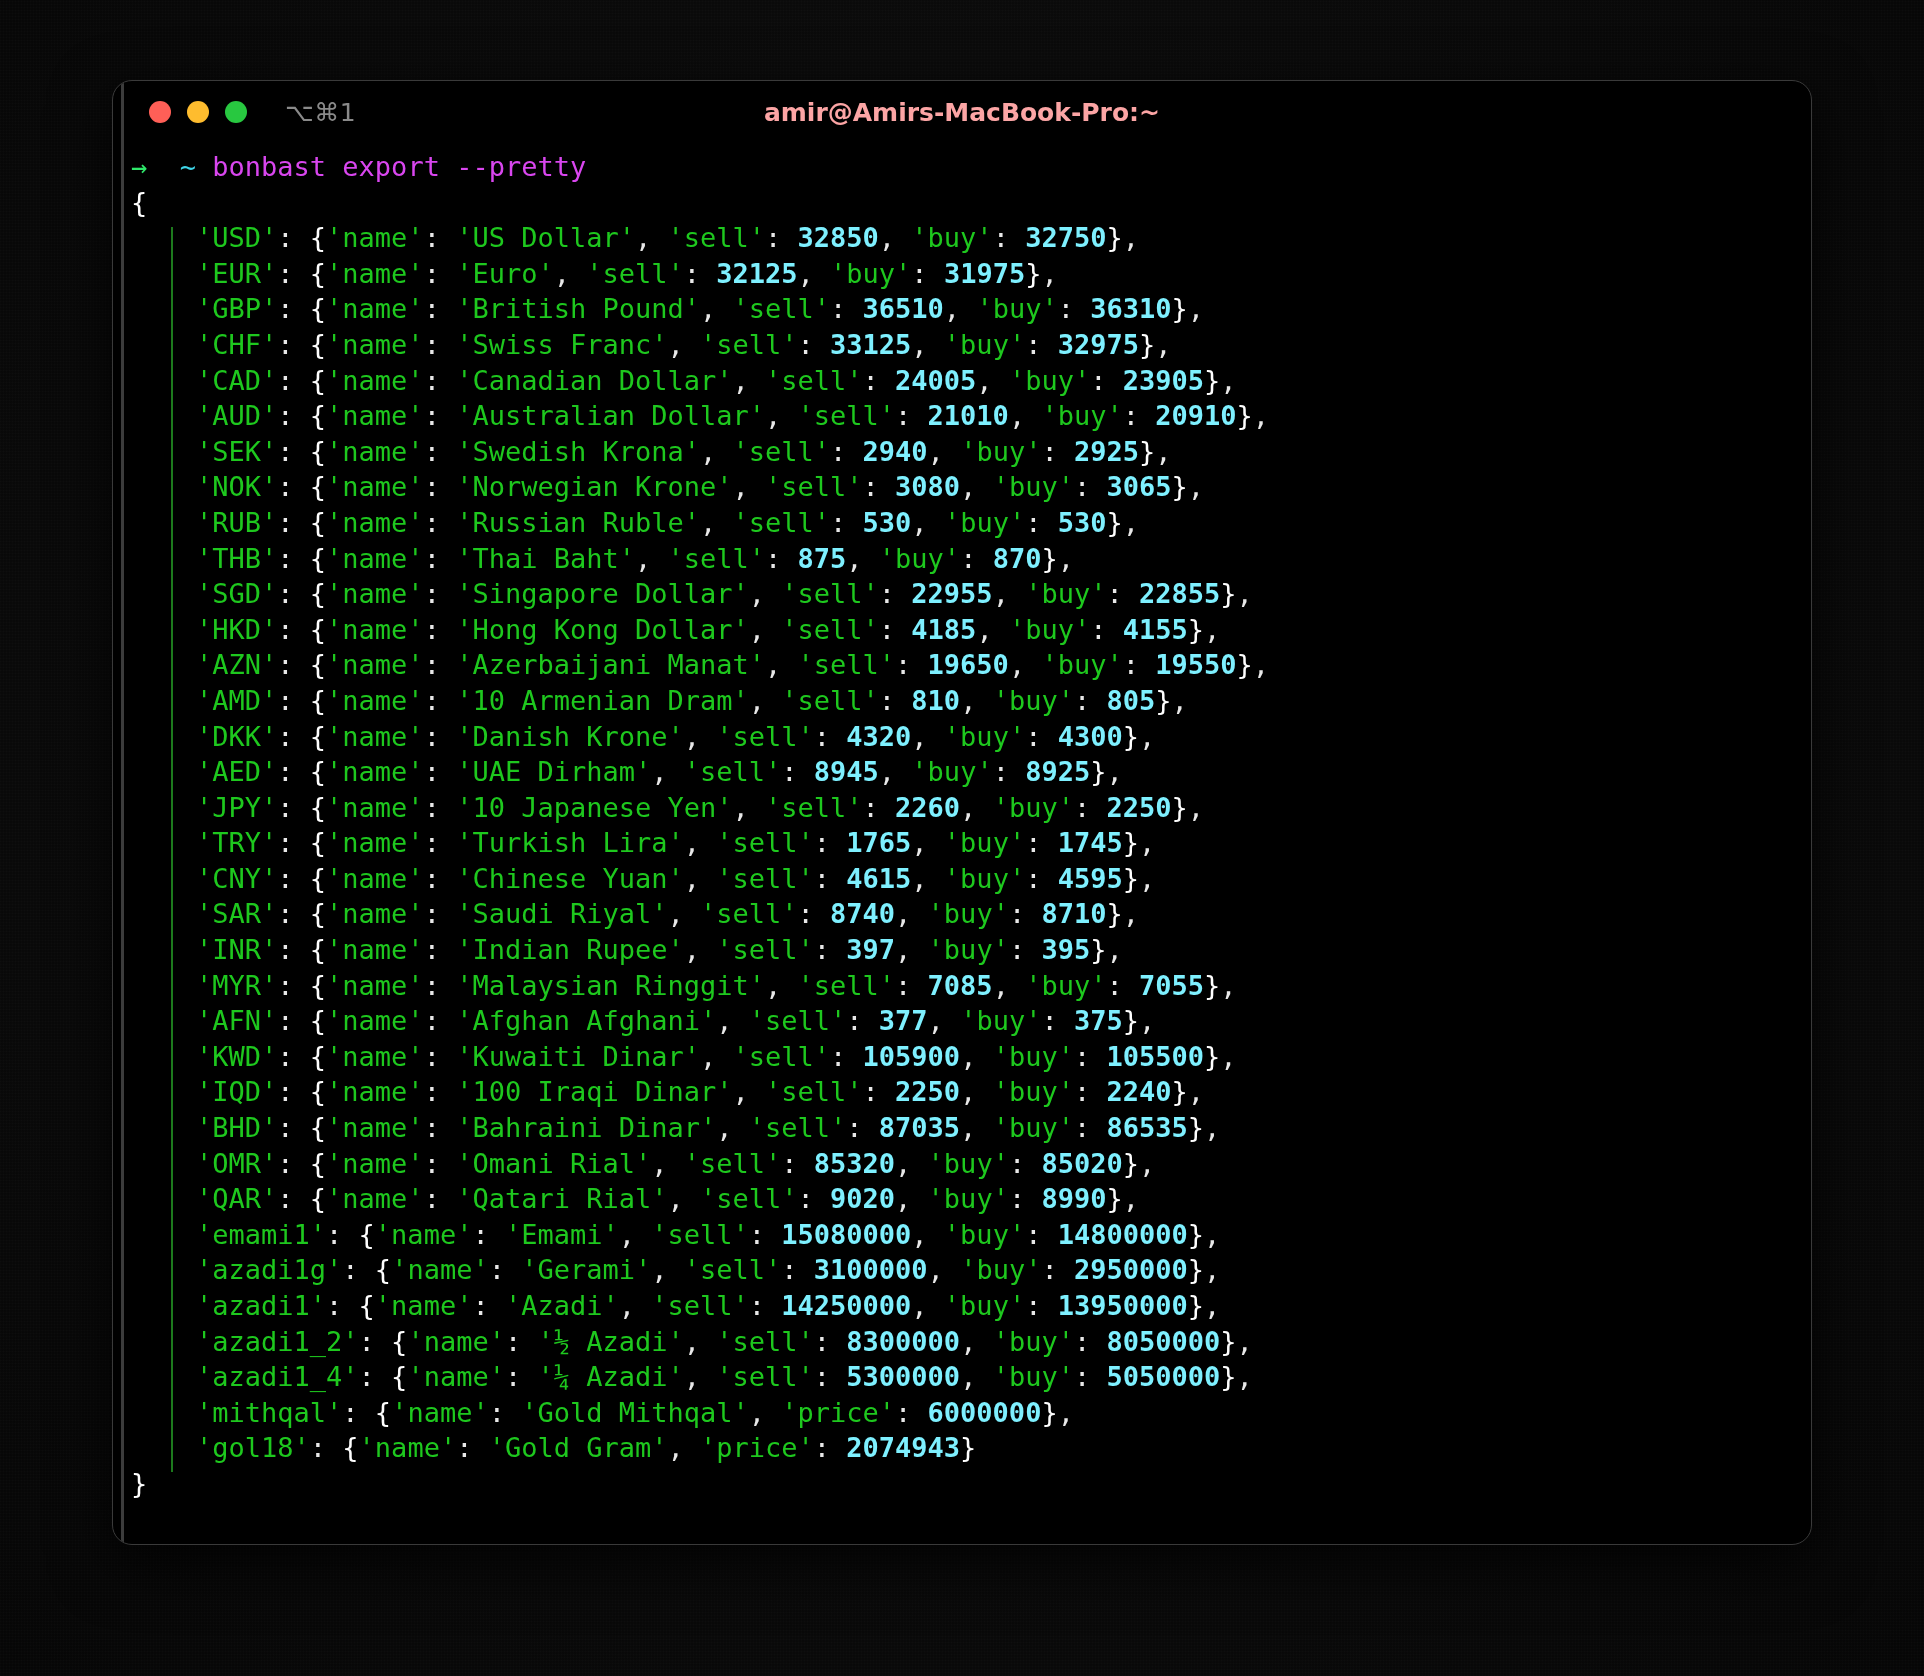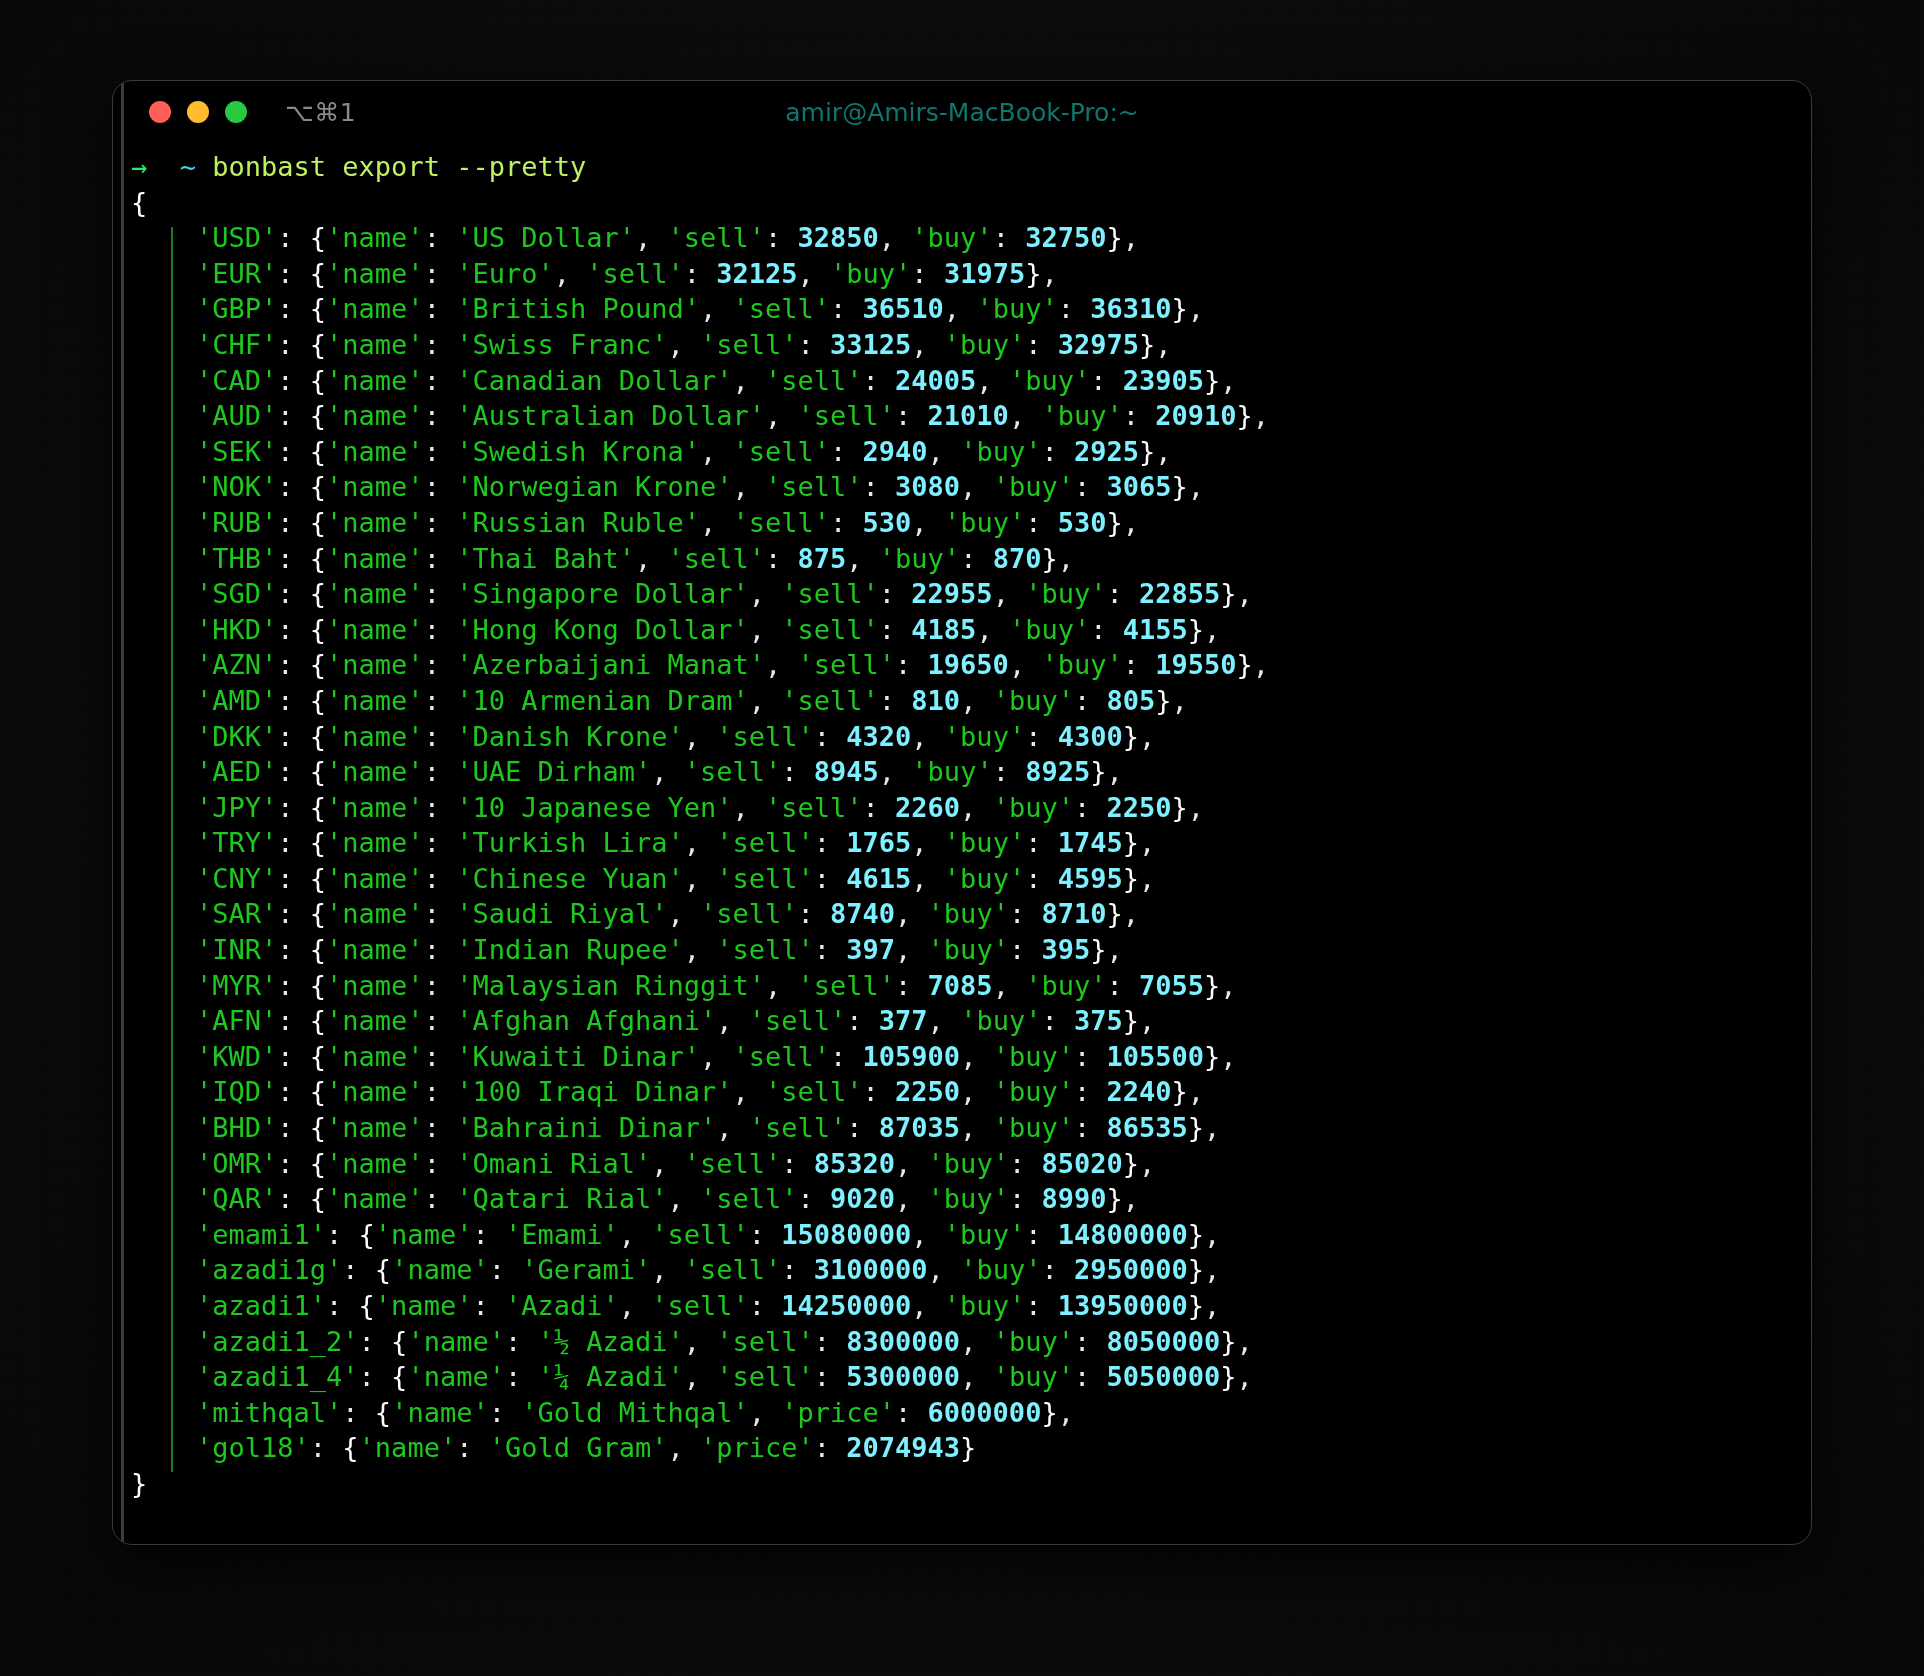"amir@Amirs-MacBook-Pro:~" #window-title { color: #0f766e -> #fca5a5; font-weight: normal -> bold }
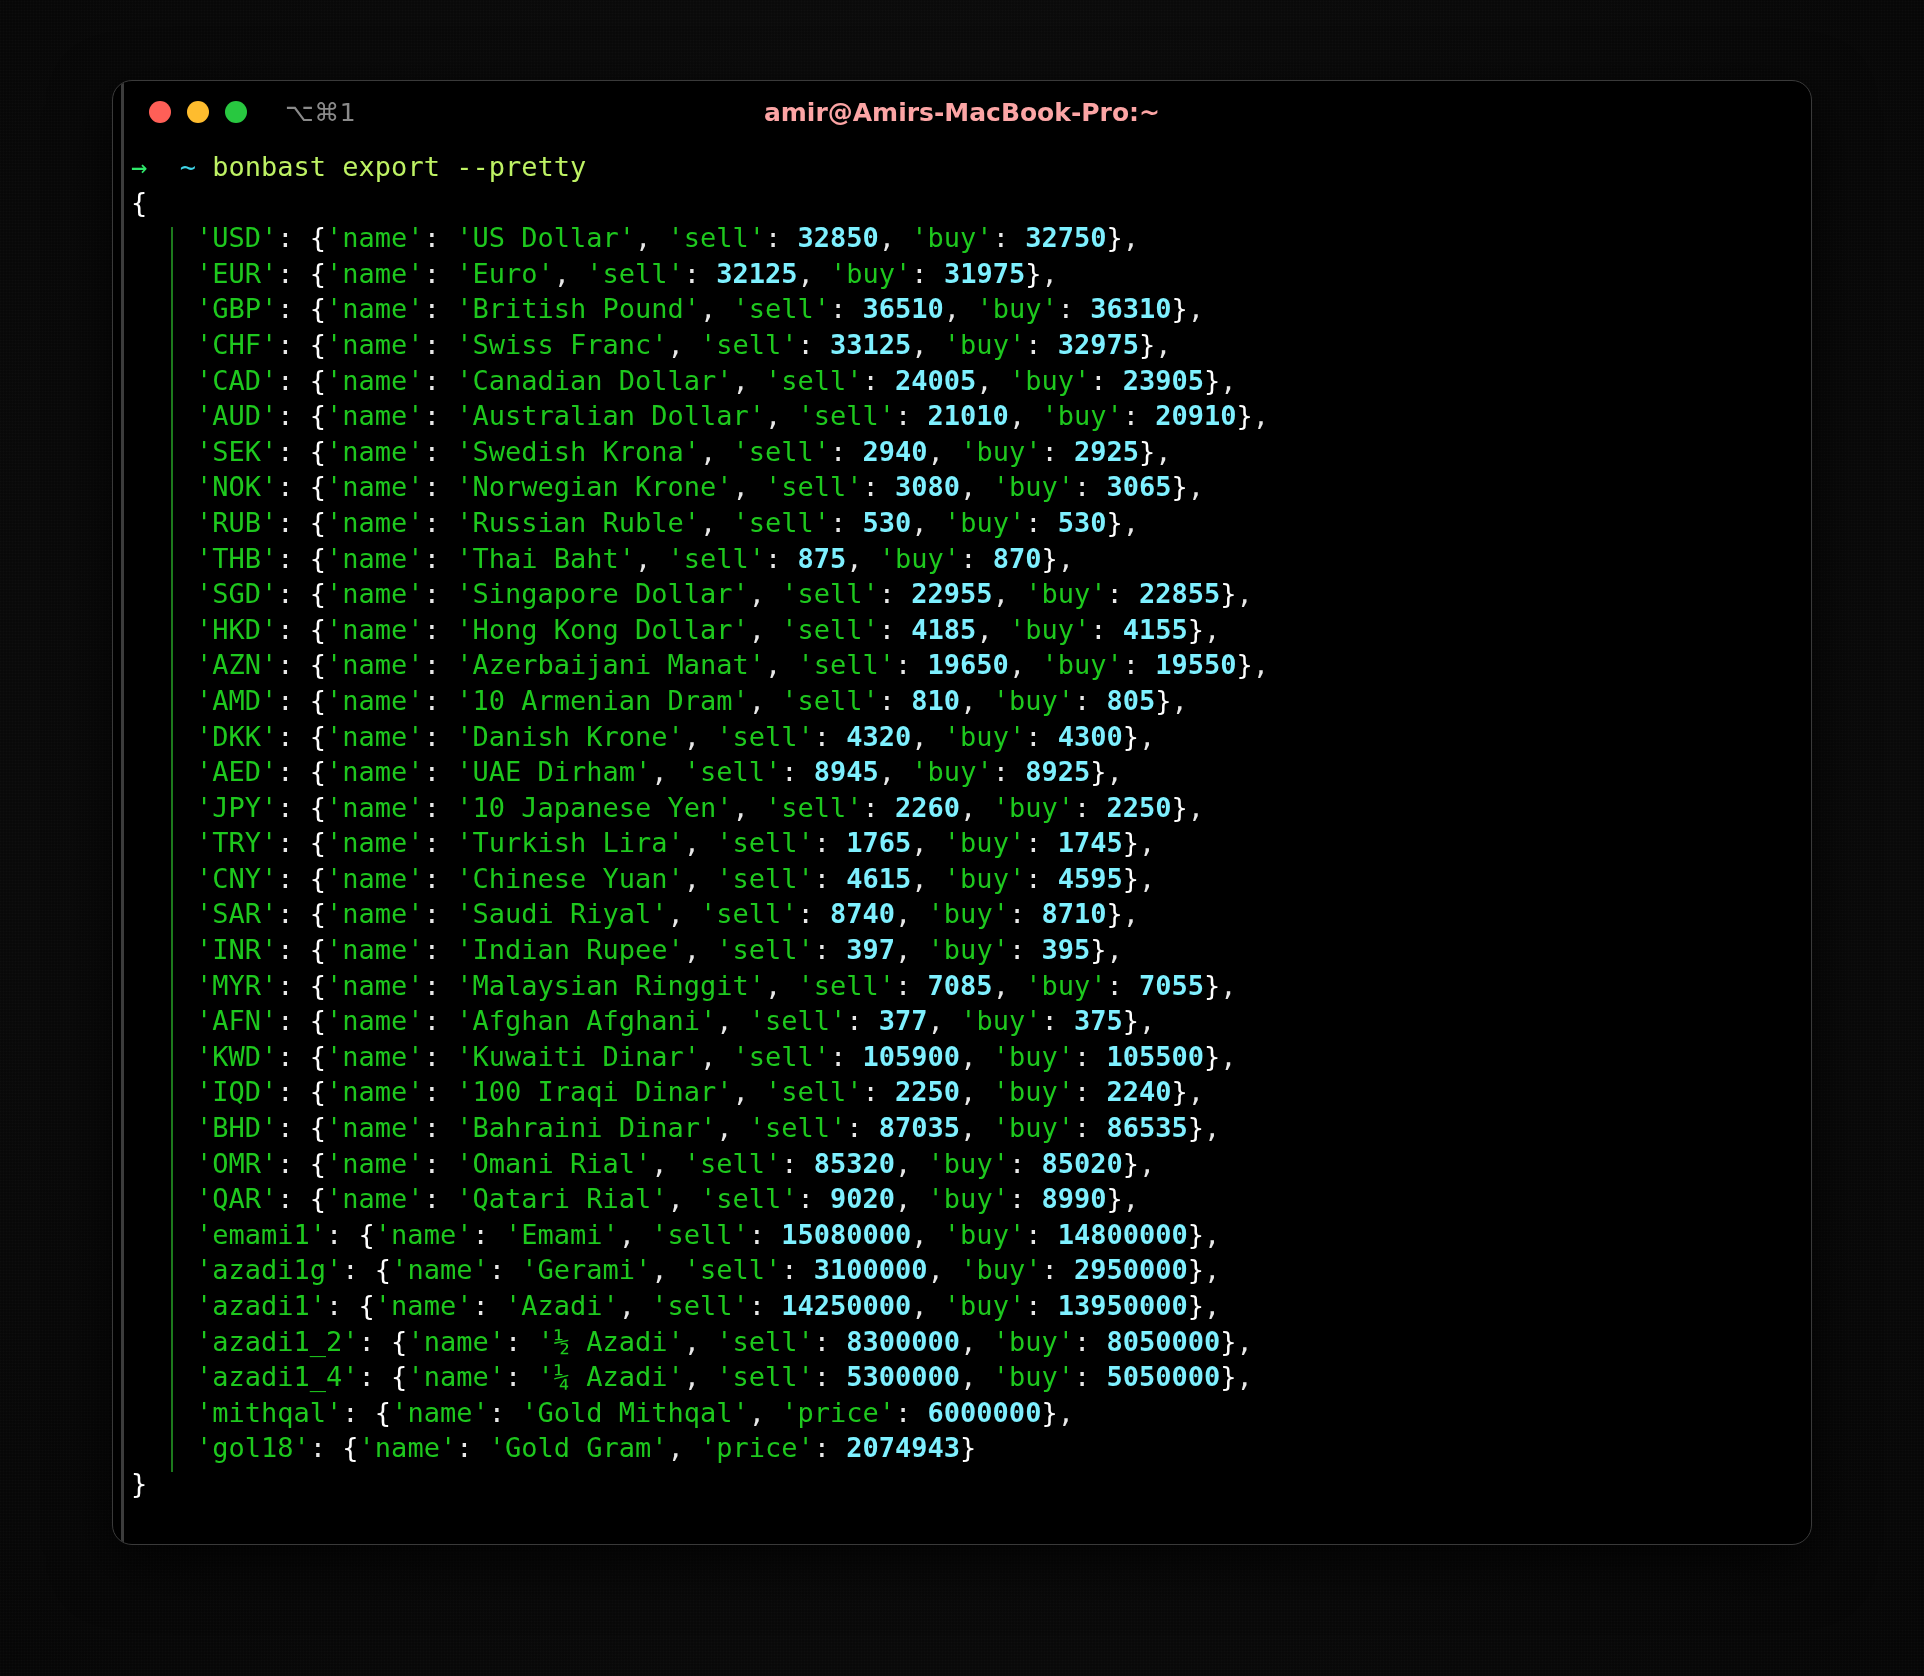"bonbast export --pretty" .cmd { color: #bef264 -> #d946ef }
